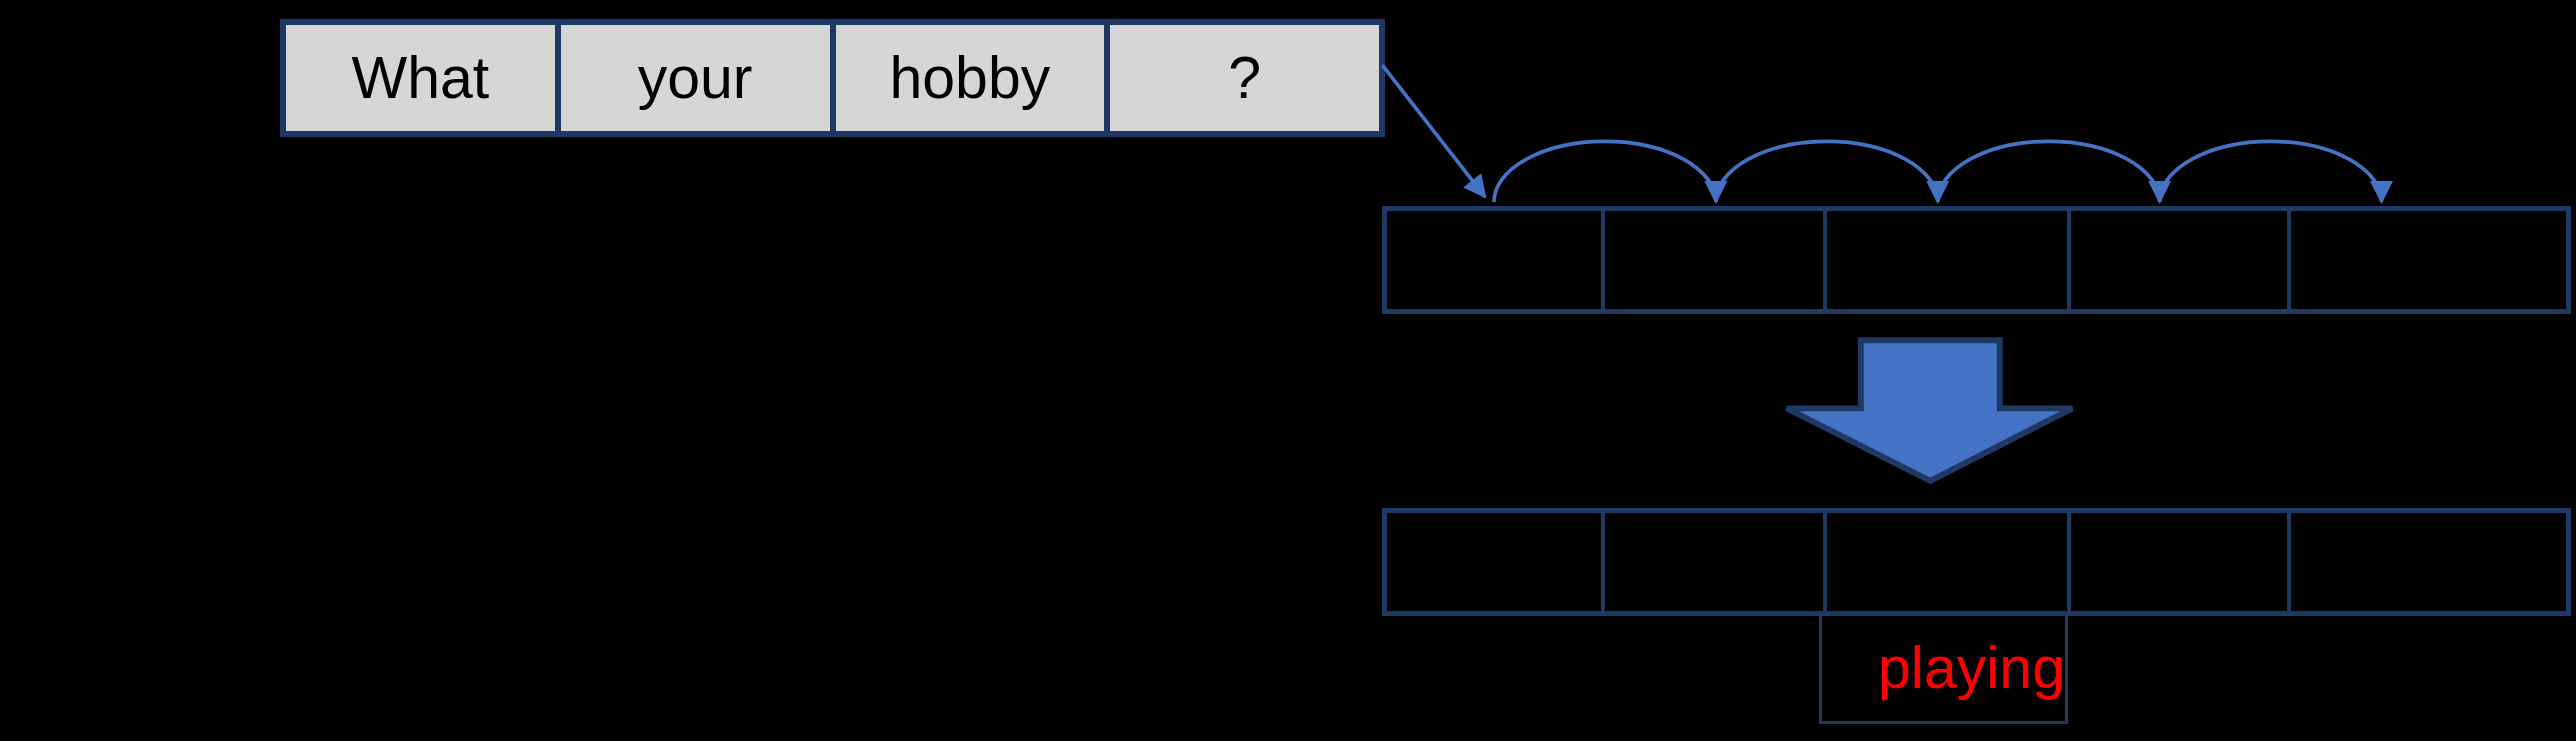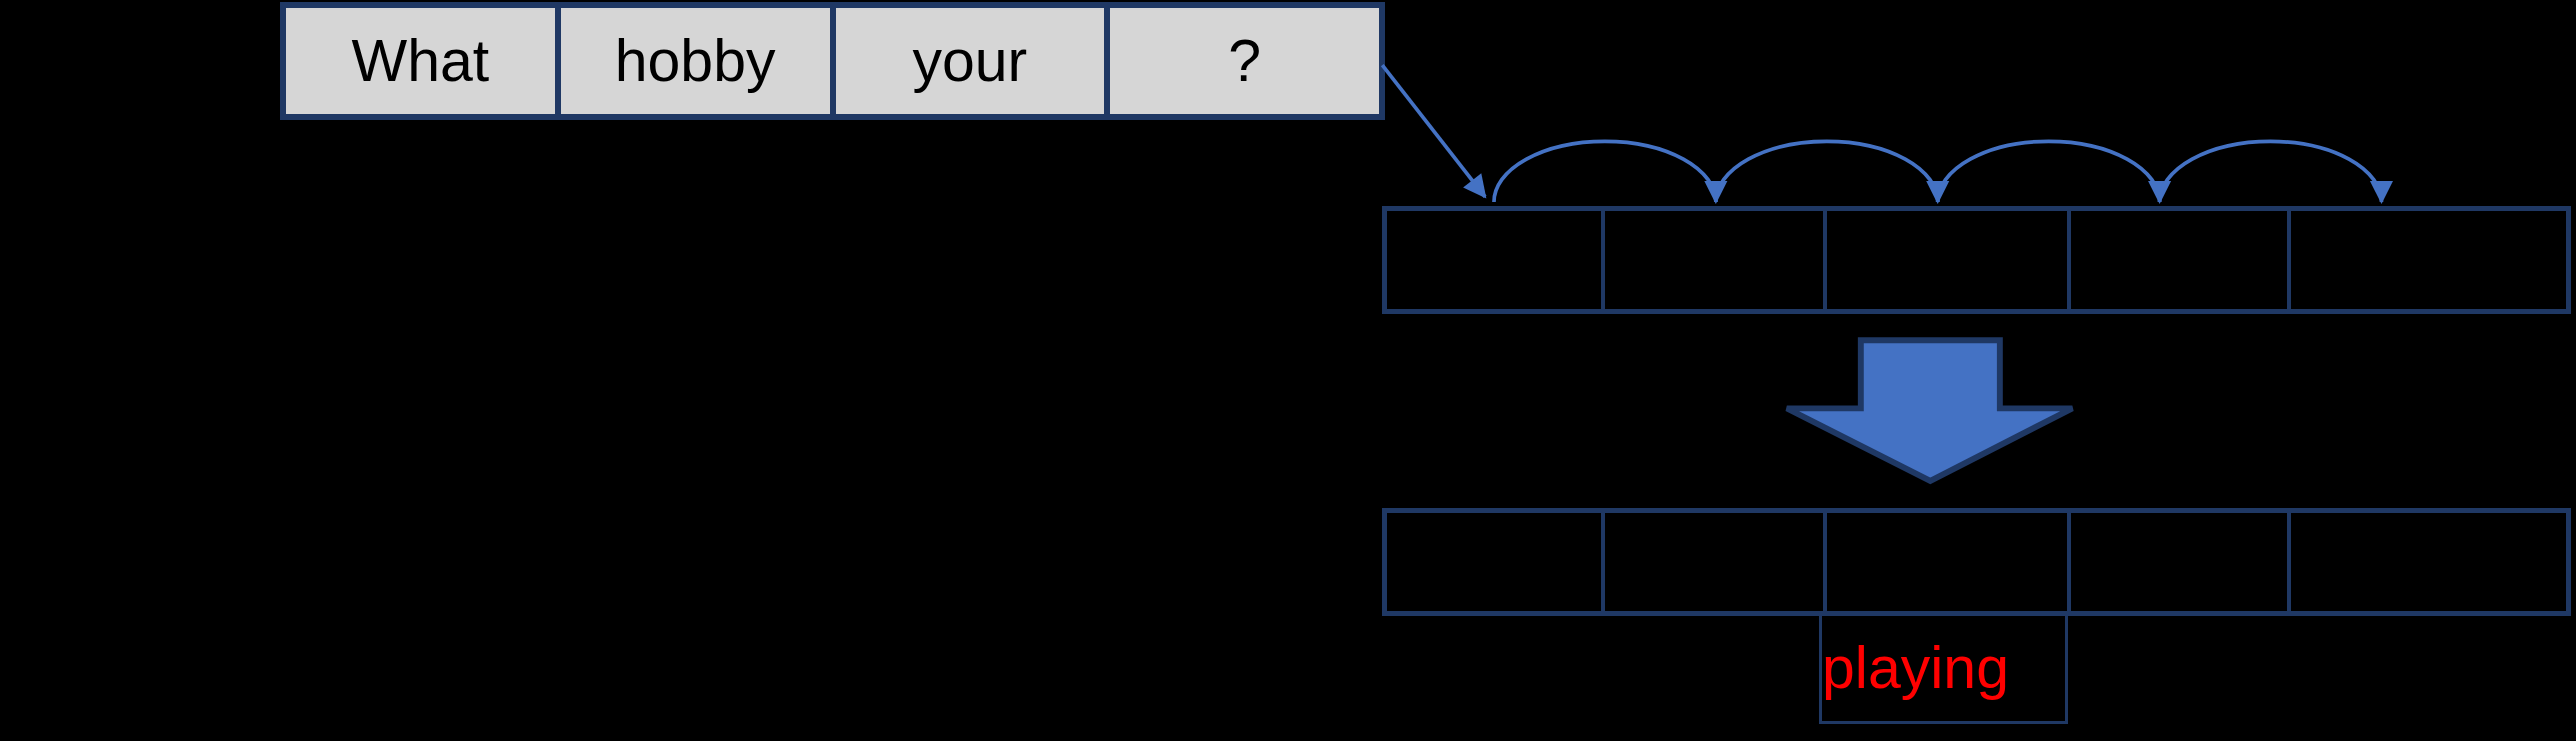"What" .word-row { top: 2px -> 19px }
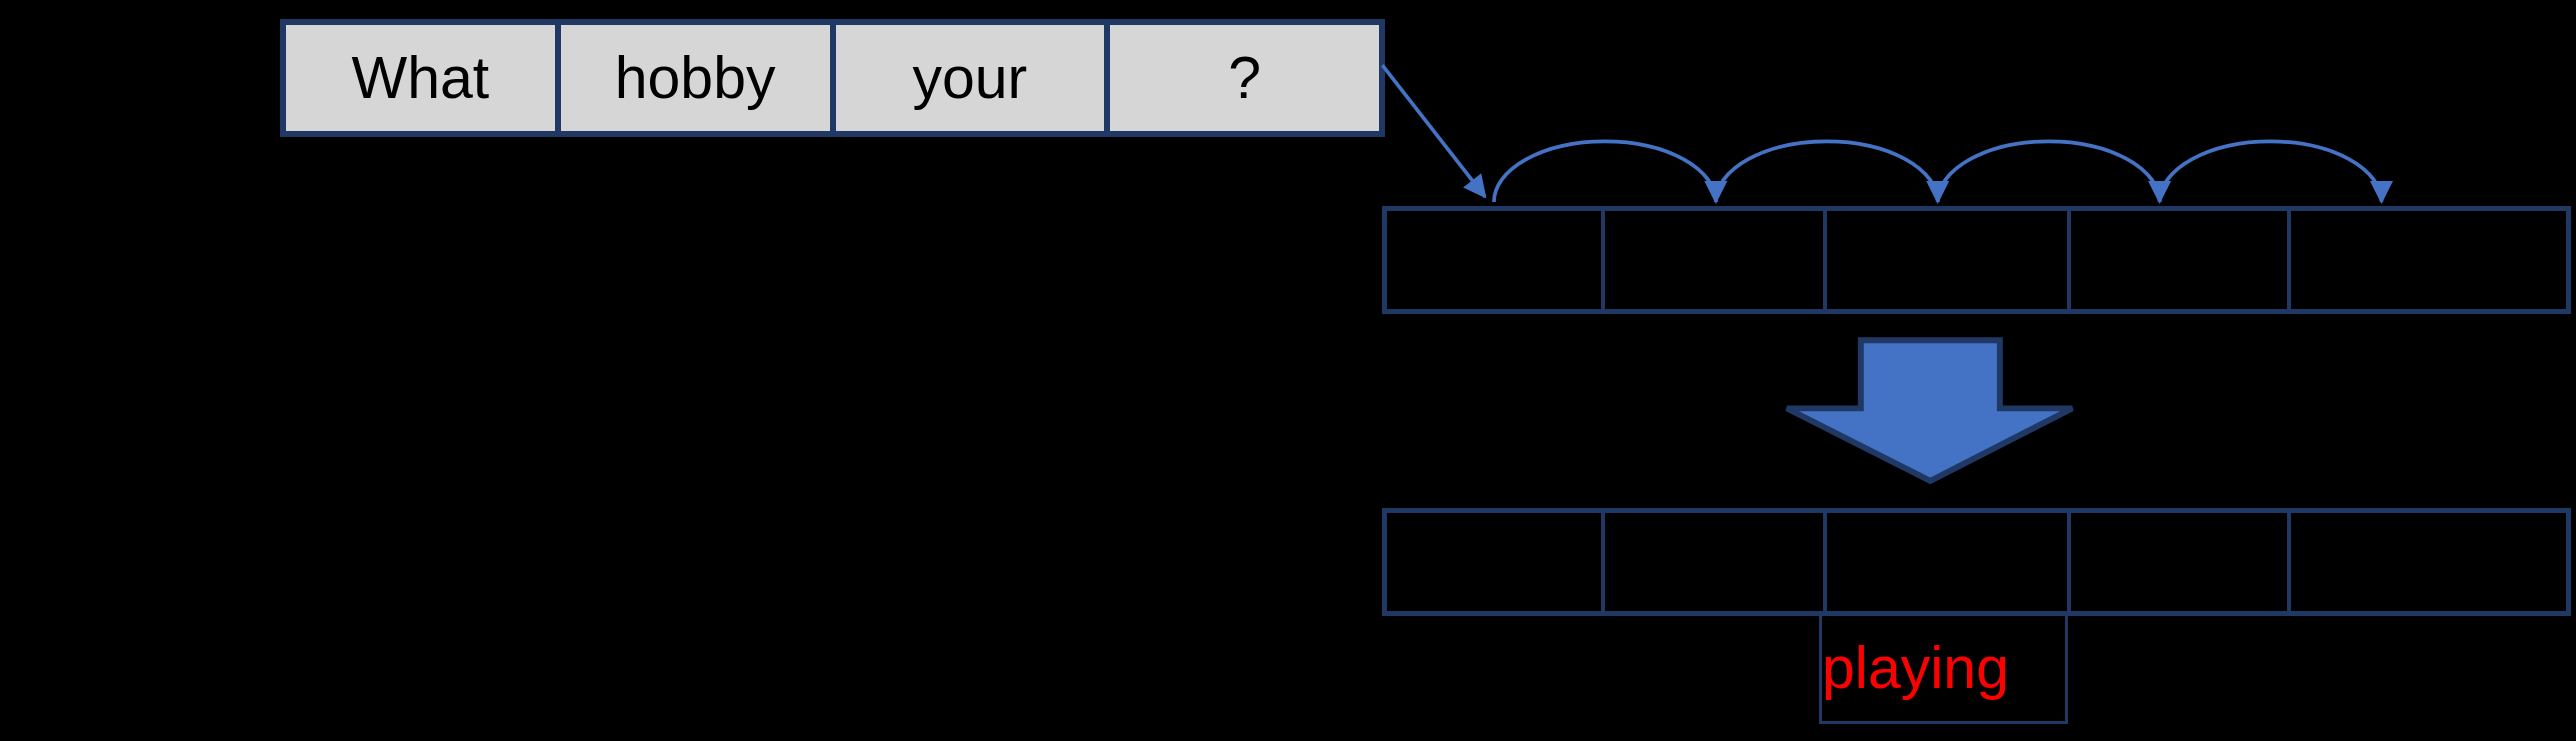"hobby" div.word-cell { order: before "your" -> after "your" }
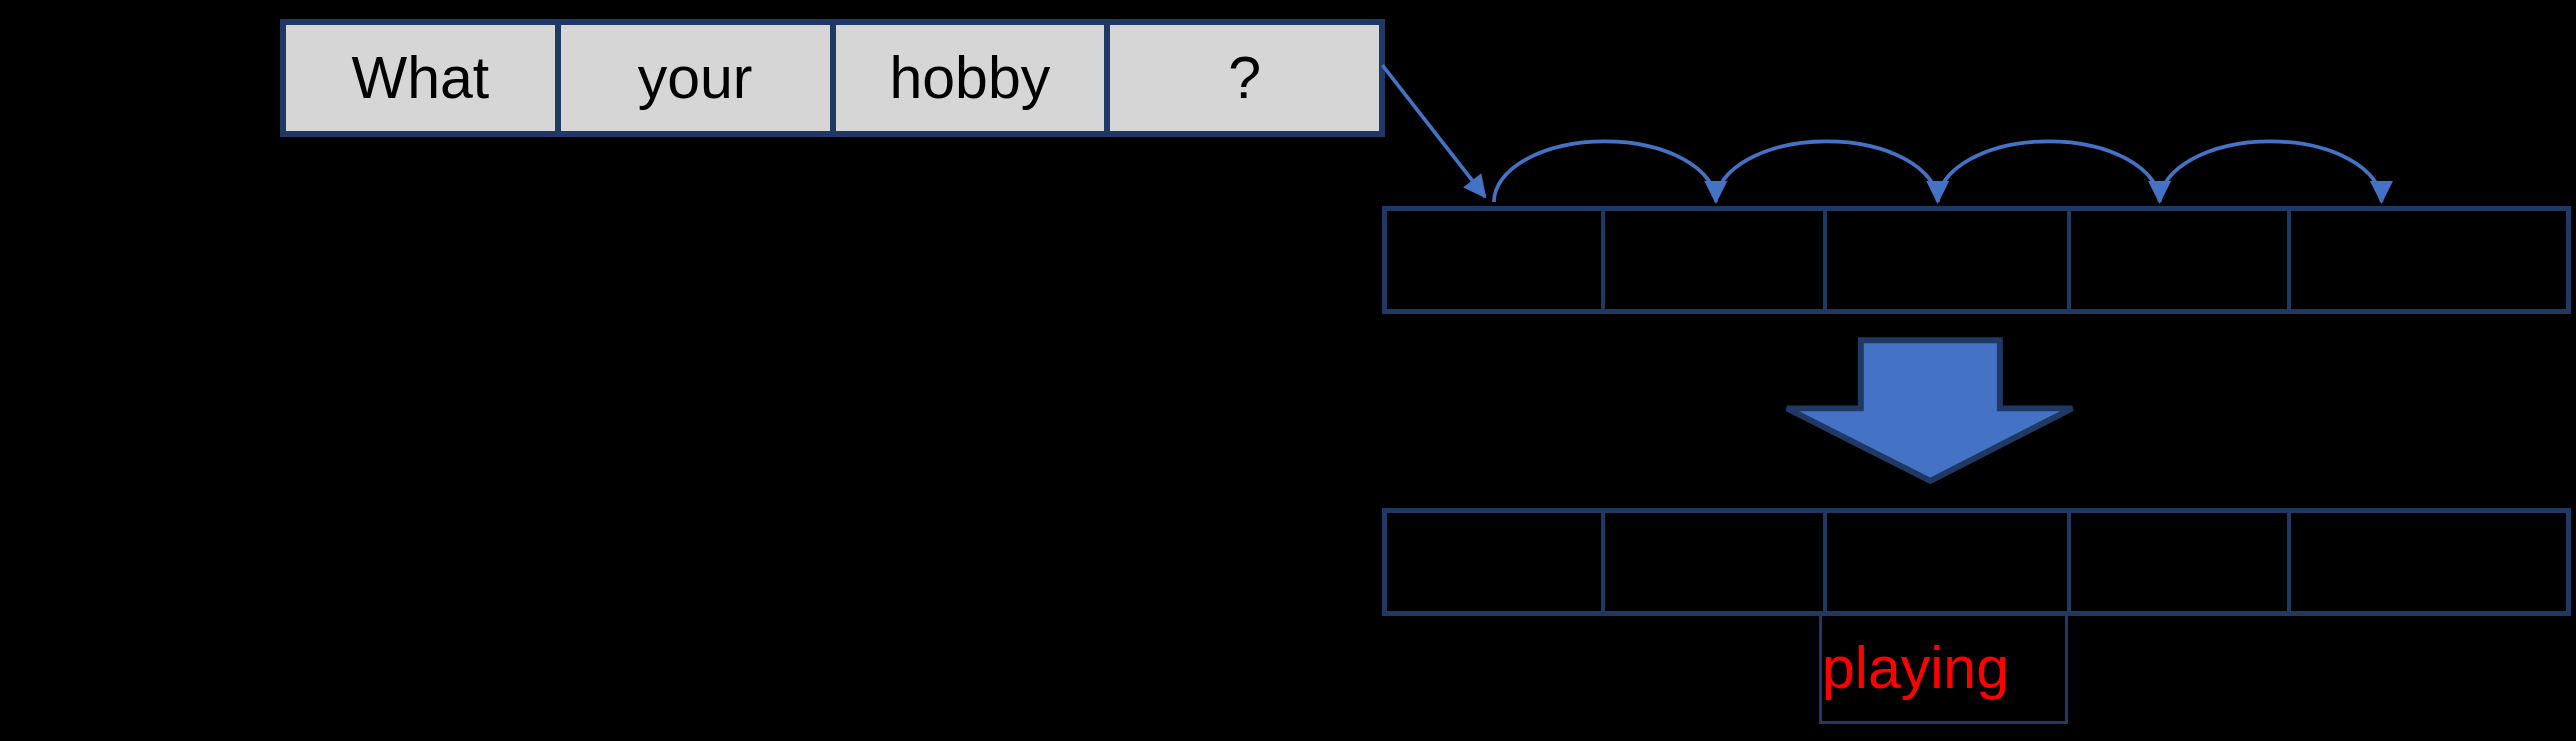"playing" .output-box { justify-content: flex-start -> flex-end }
